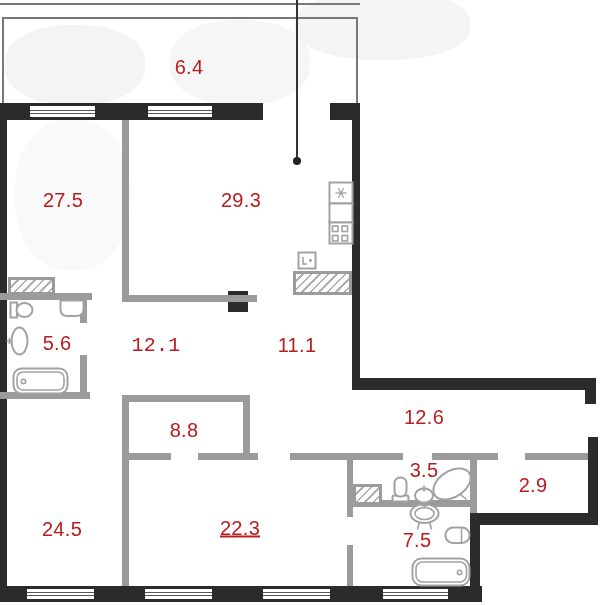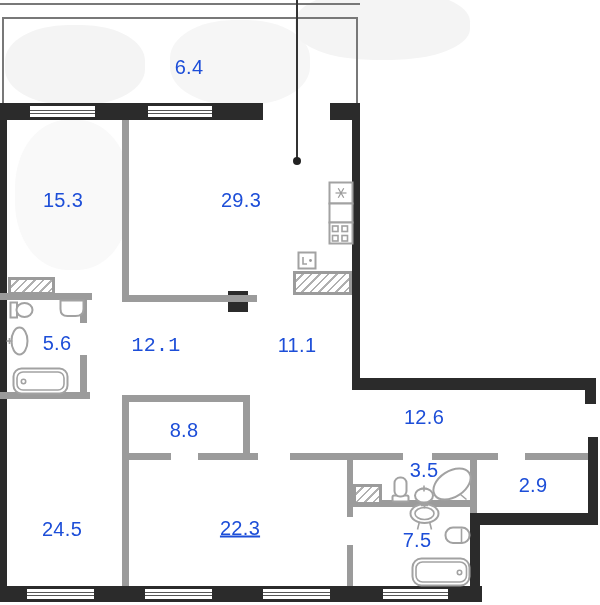"6.4" .lbl { color: #1d4ed8 -> #b91c1c }
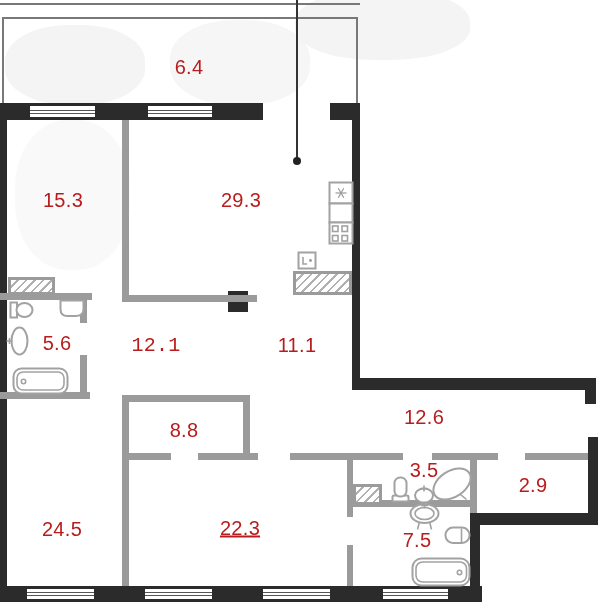"15.3" div.lbl { text: 15.3 -> 27.5 }
